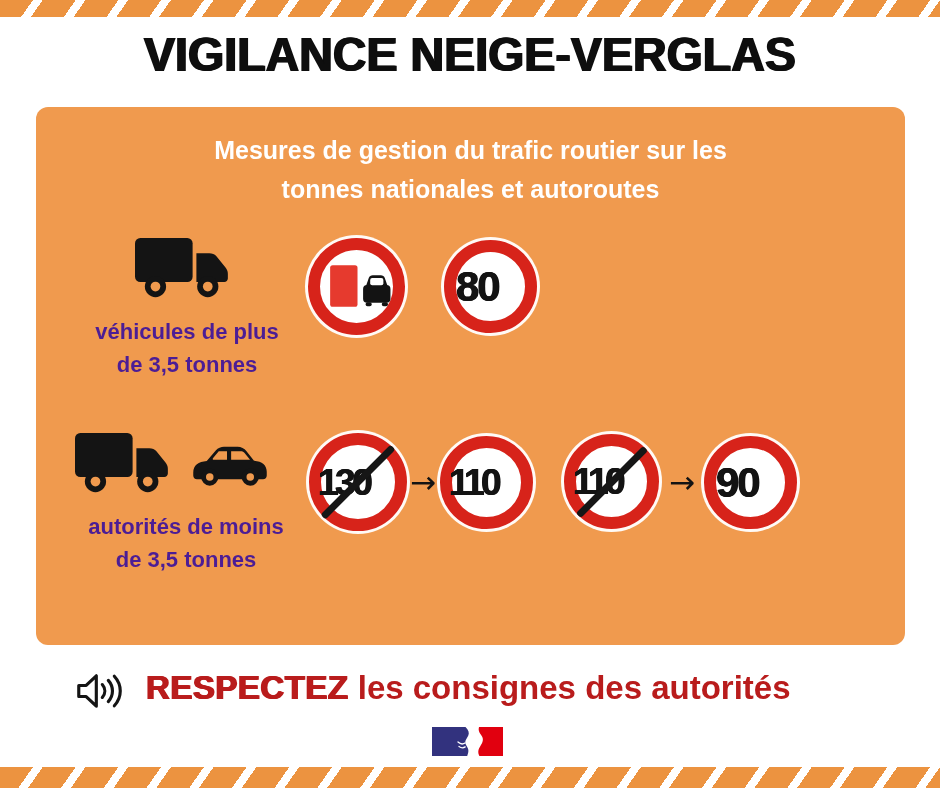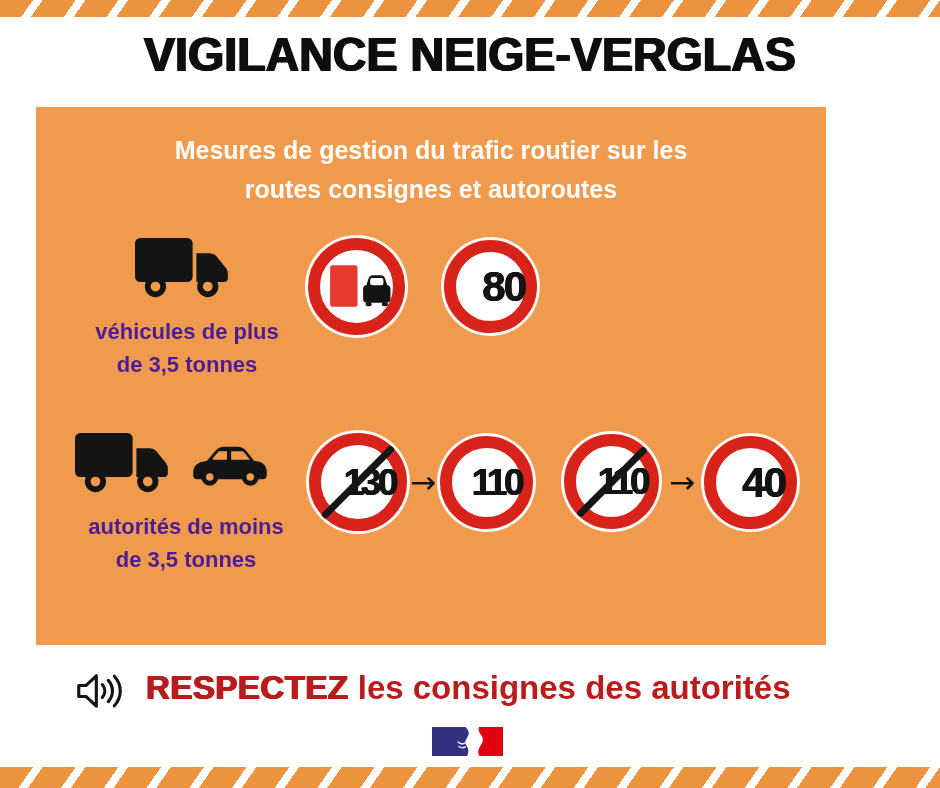"Mesures de gestion du trafic" .panel { border-radius: none -> 12px; width: 790px -> 869px }
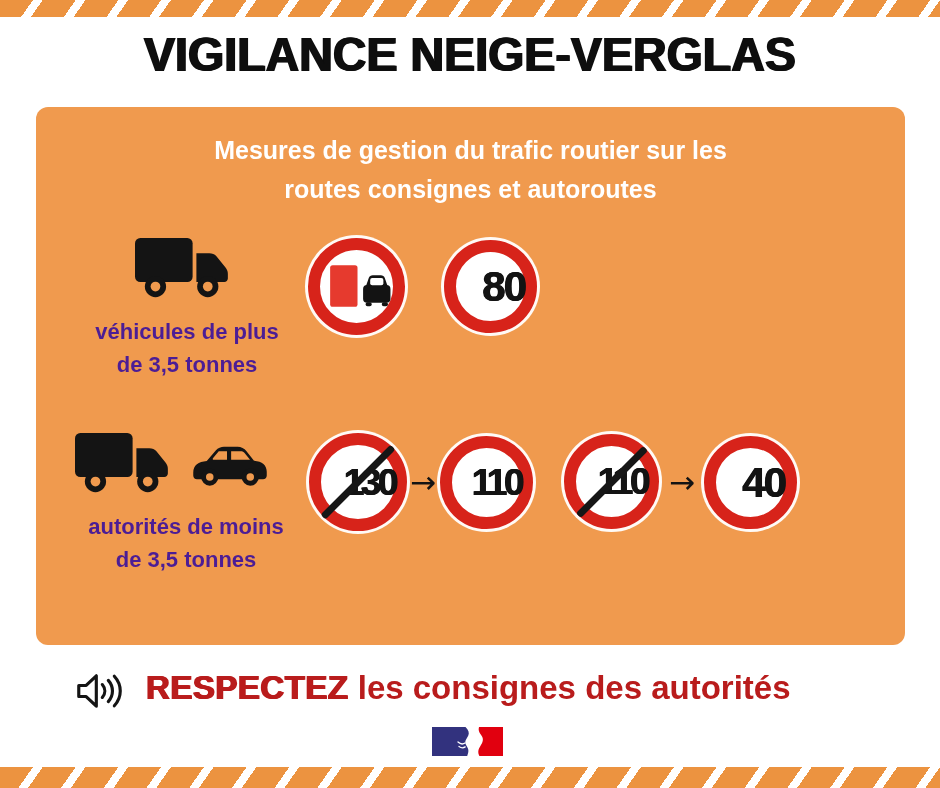"routes consignes et autoroutes" div { text: routes consignes -> tonnes nationales }
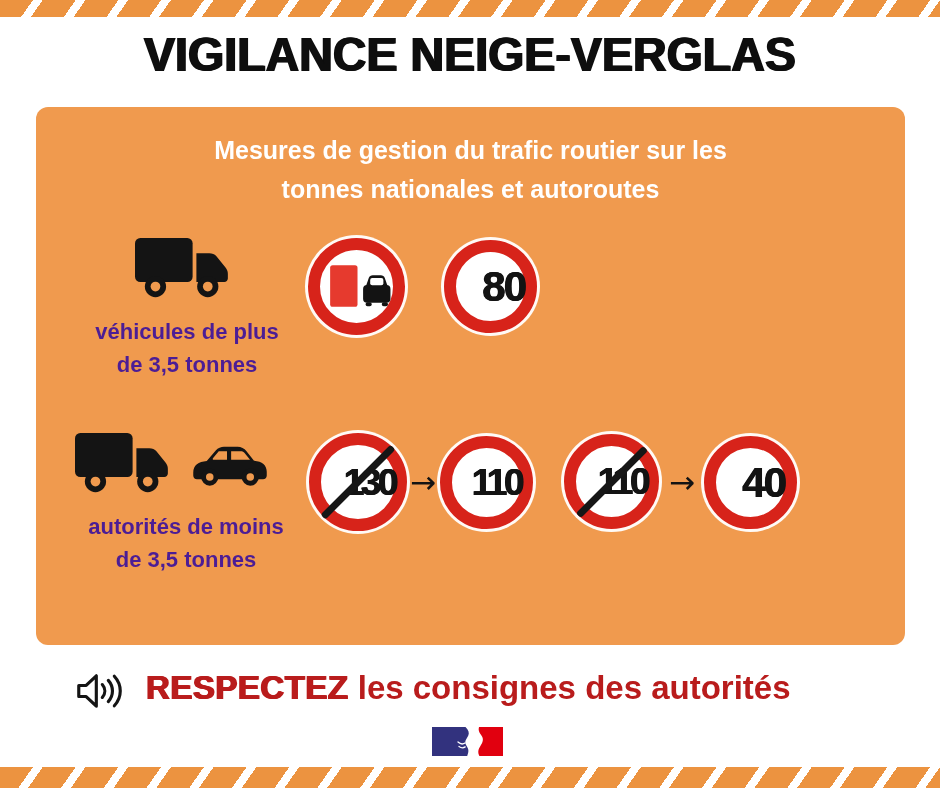"80" .sign { justify-content: flex-end -> flex-start }
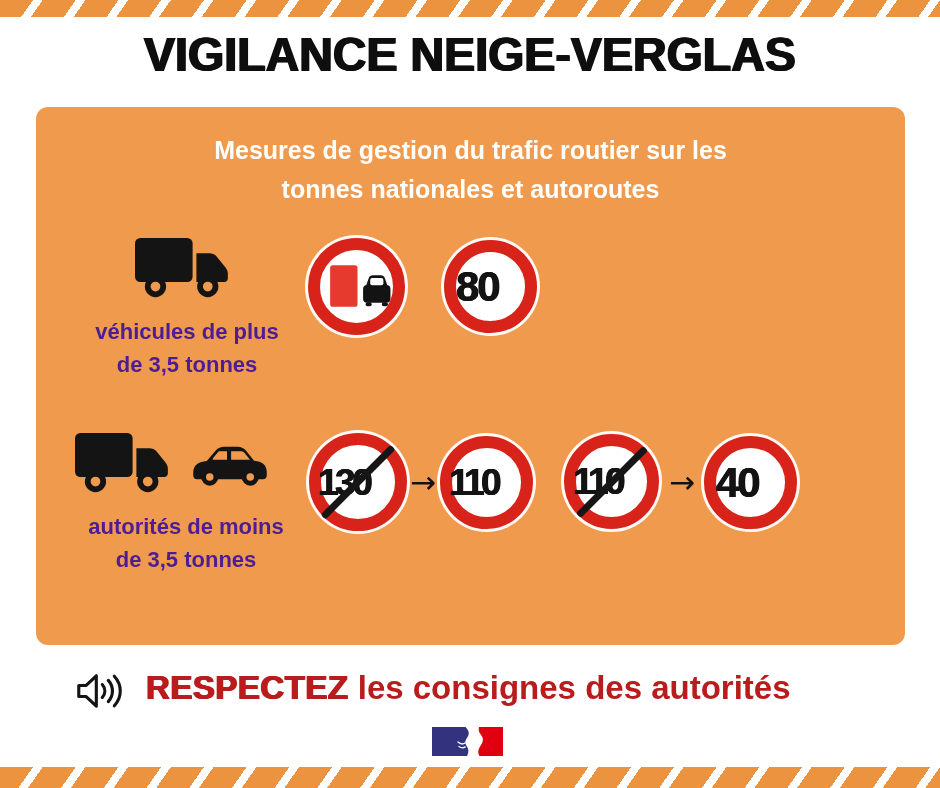"40" span.num { text: 40 -> 90 }
